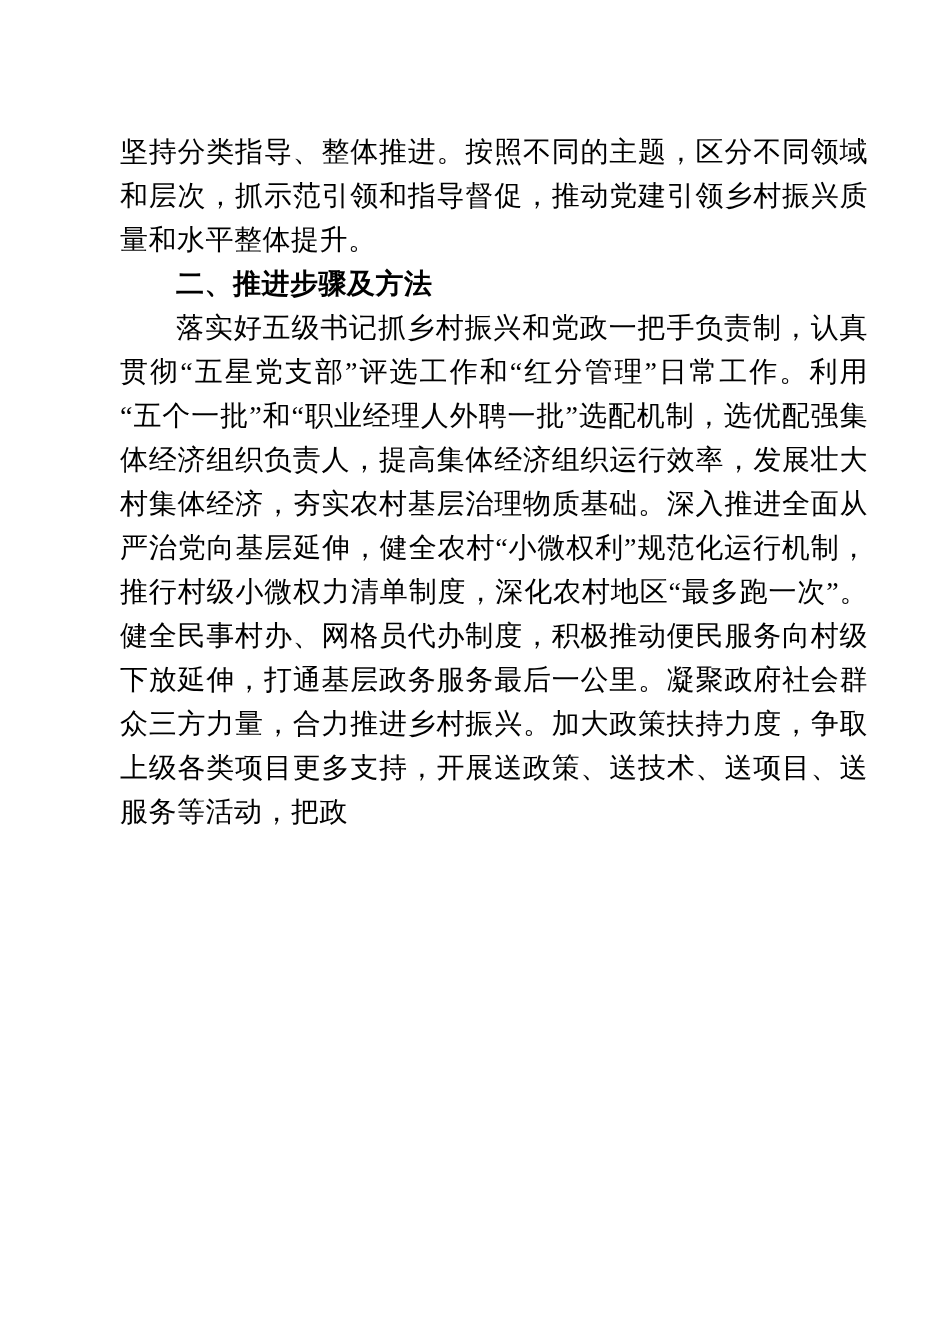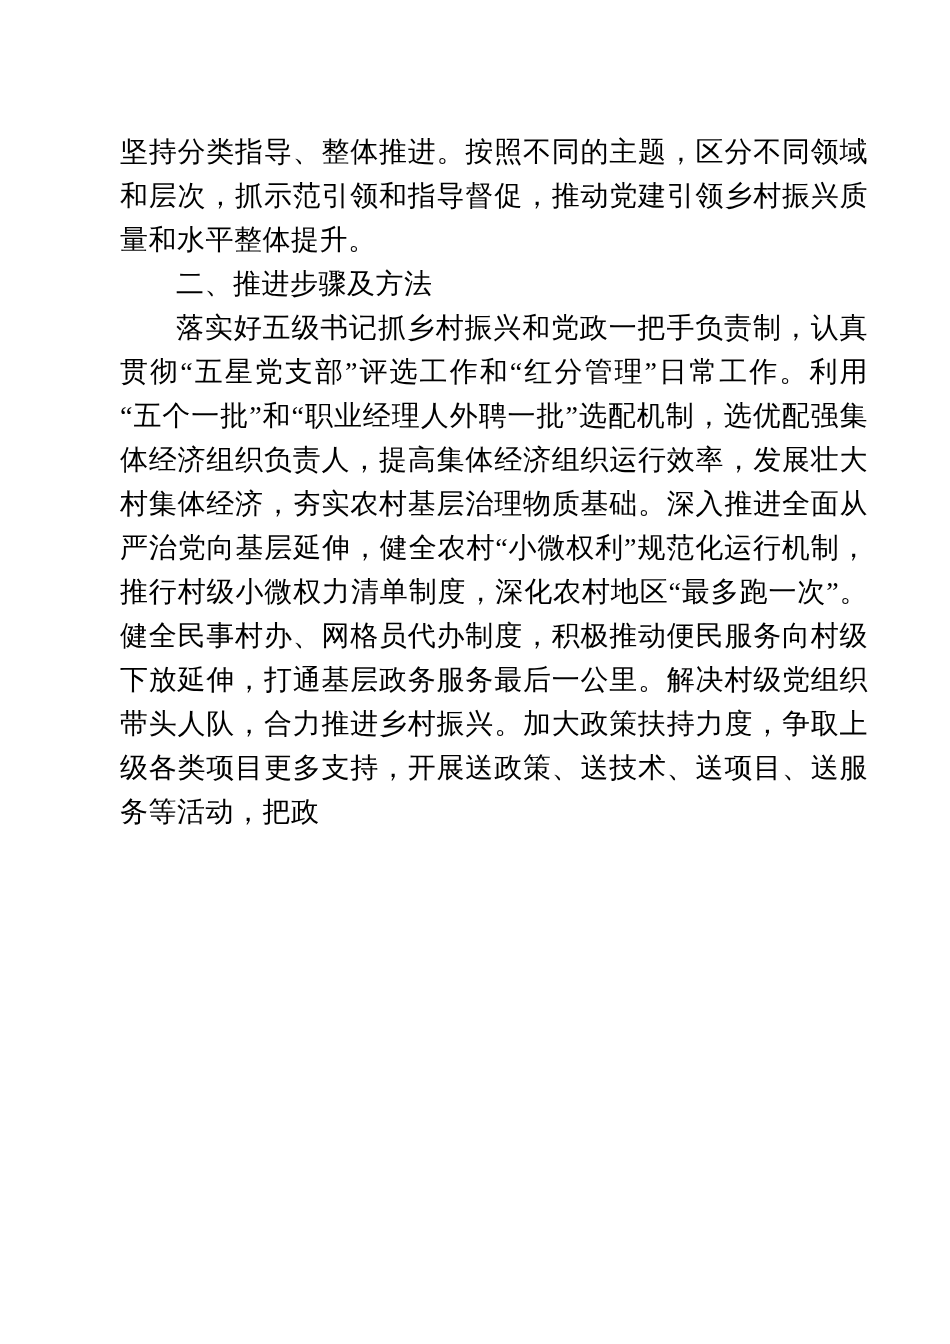"二、推进步骤及方法" .h1 { font-weight: 400 -> 700 }
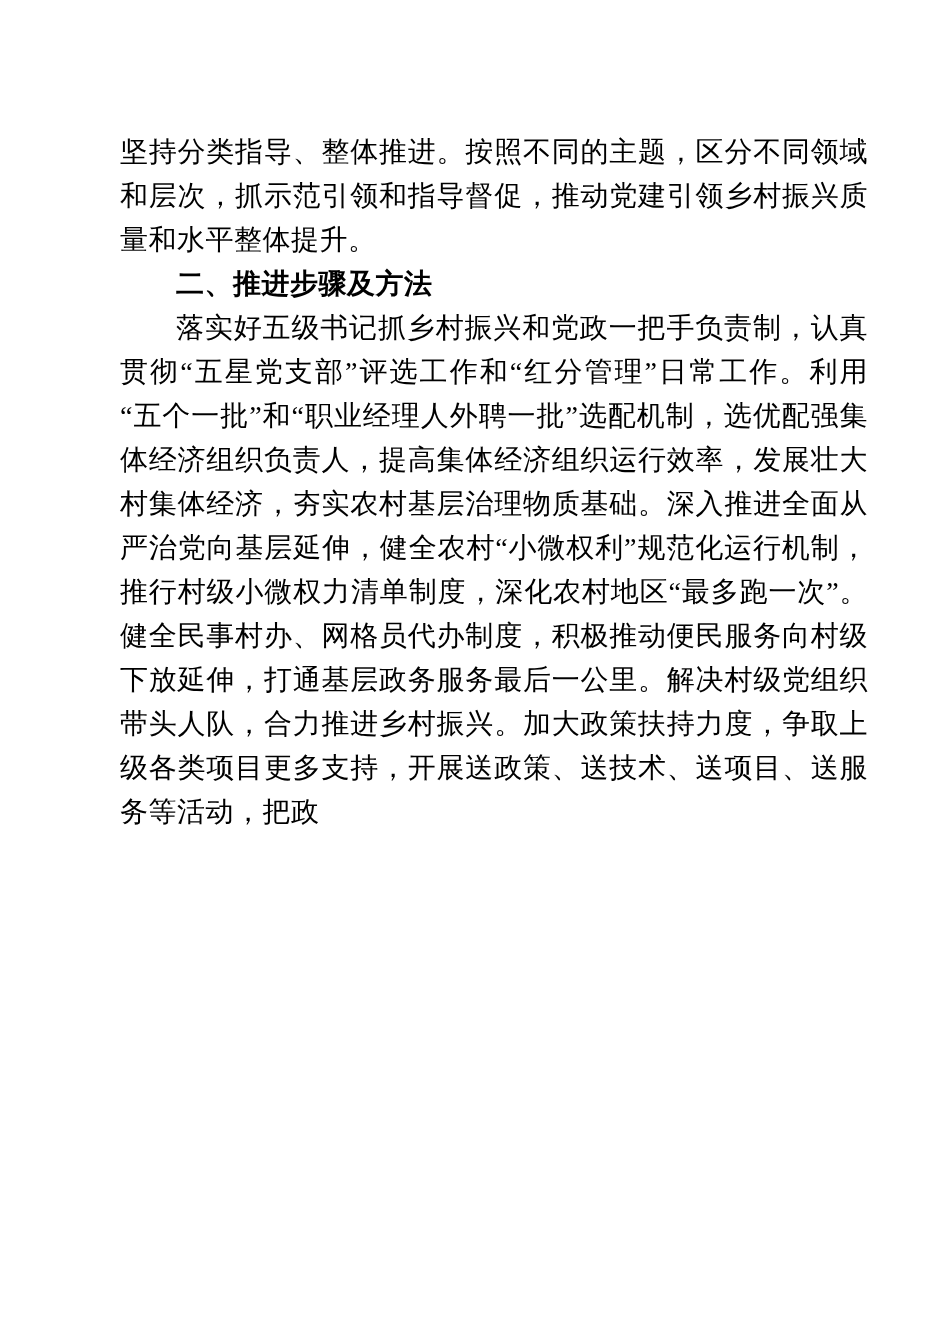"落实好五级书记抓乡村振兴和党政一把手负责制，认真贯彻“五星党支部”评选工作和“红" p.body-text { text: 解决村级党组织带头人队 -> 凝聚政府社会群众三方力量 }
